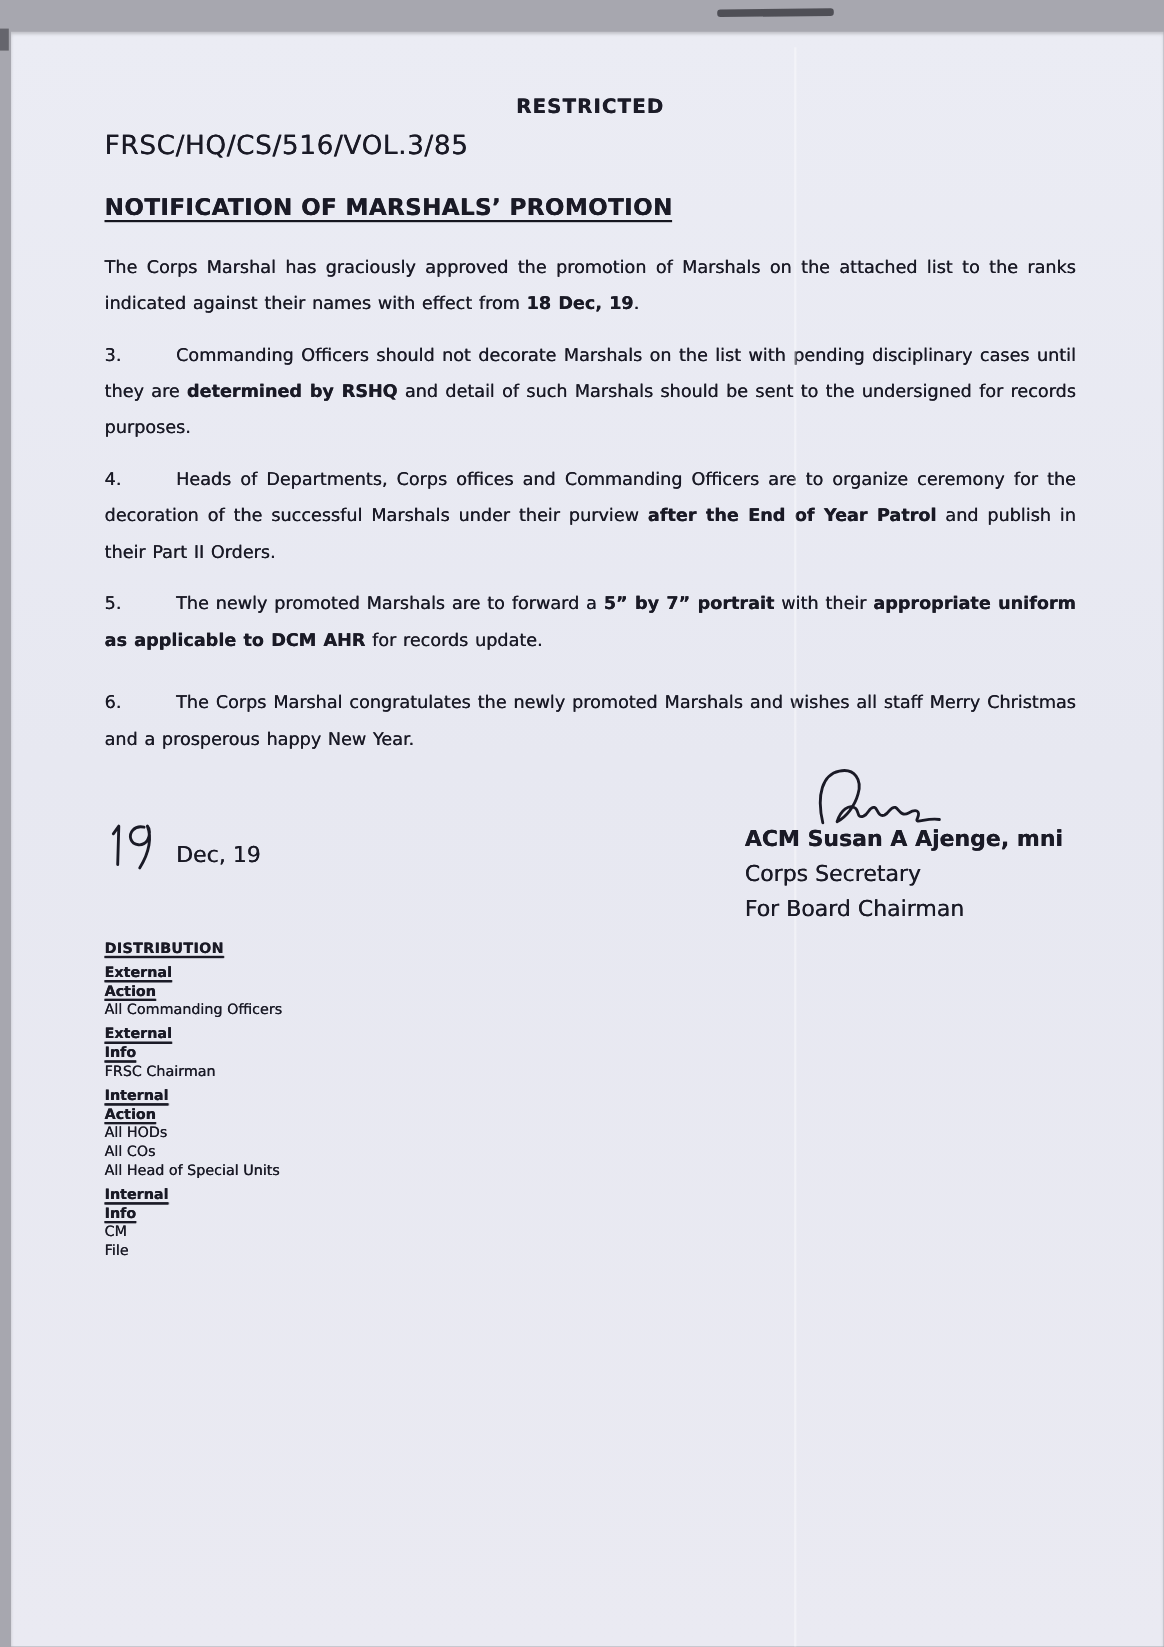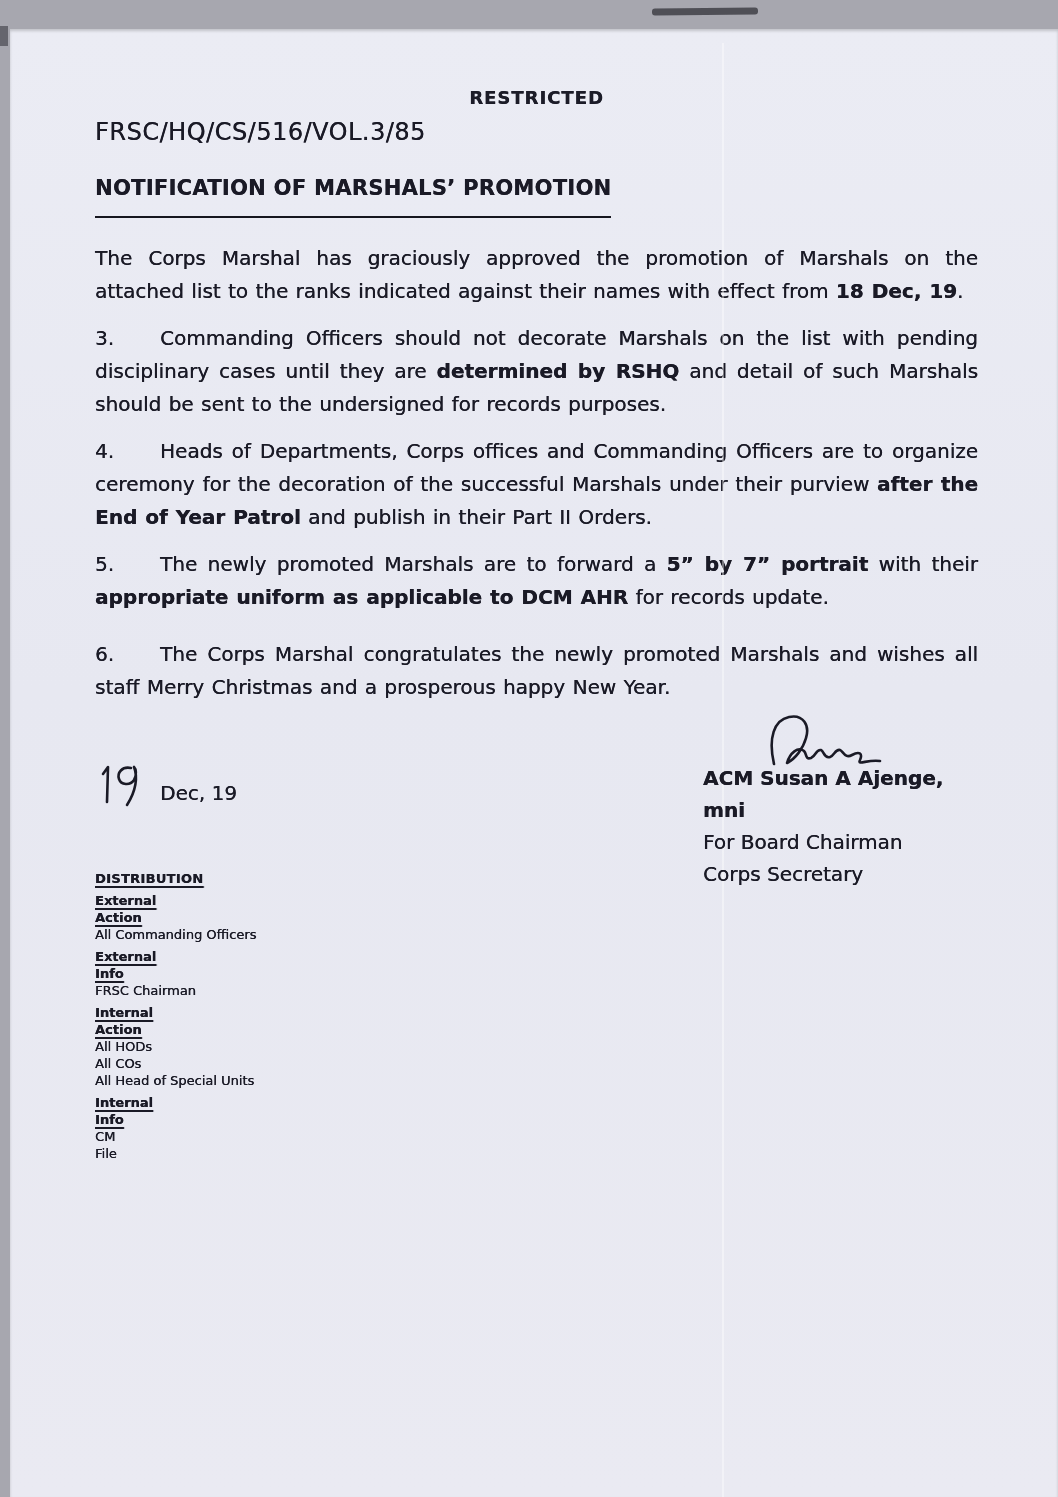"NOTIFICATION OF MARSHALS’ PROMOTION" .title { padding-bottom: 16px -> 0 }
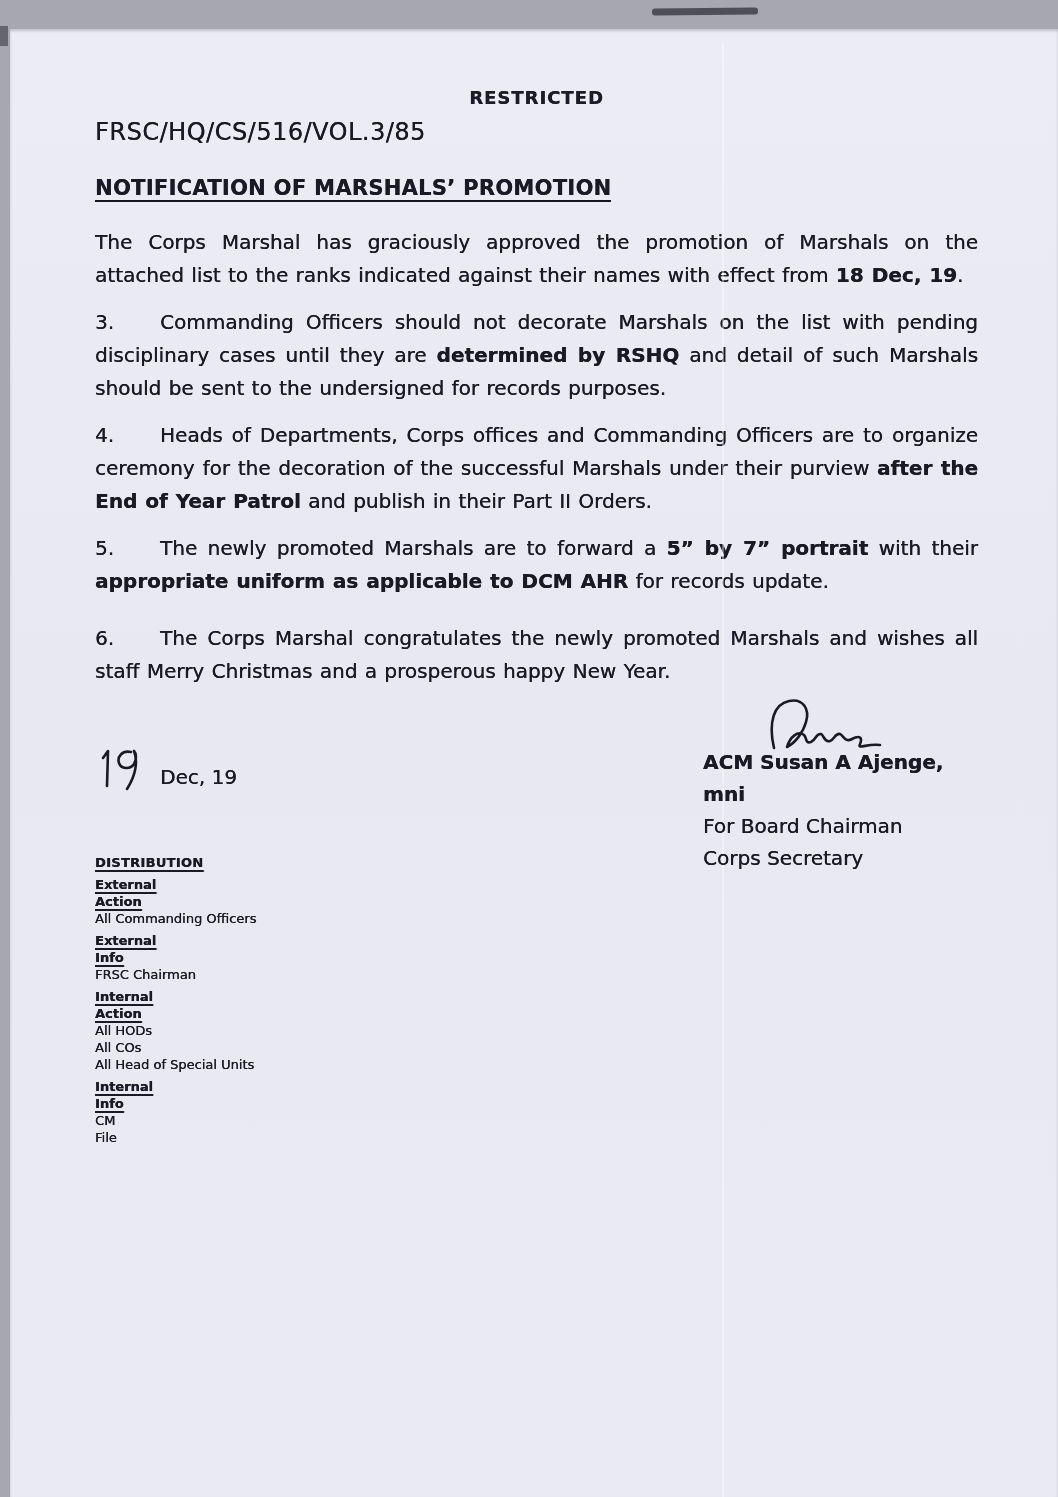"The Corps Marshal has graciously" .para { font-size: 20px -> 16px }
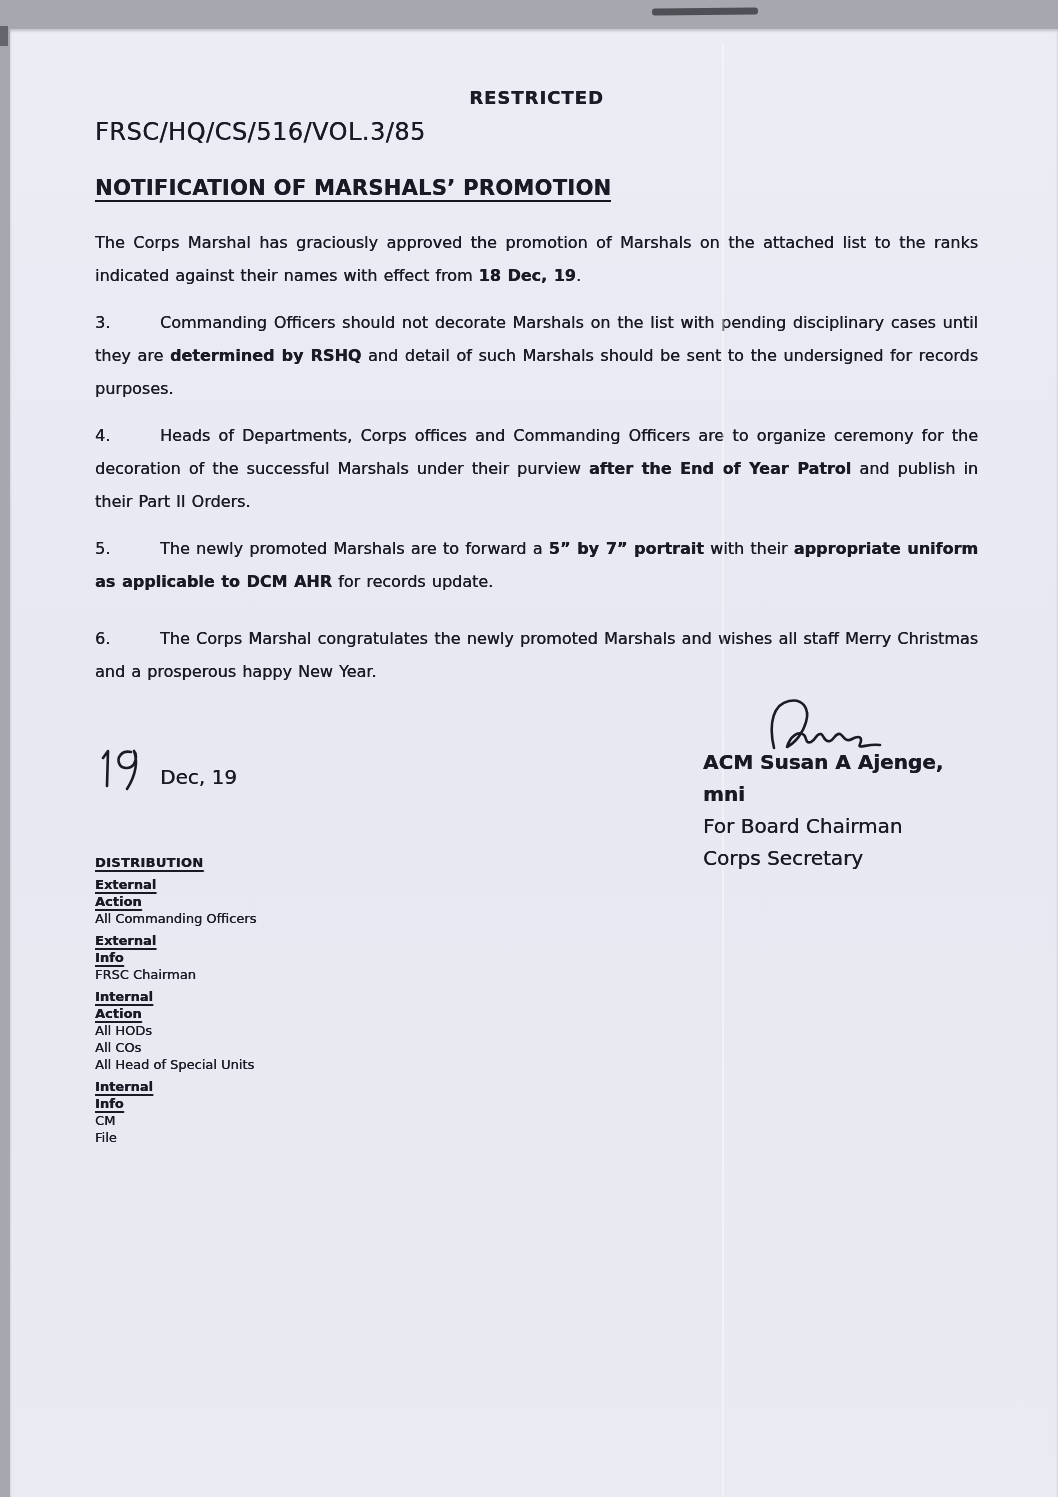"ACM Susan A Ajenge, mni" .sig-block { left: 608px -> 582px }
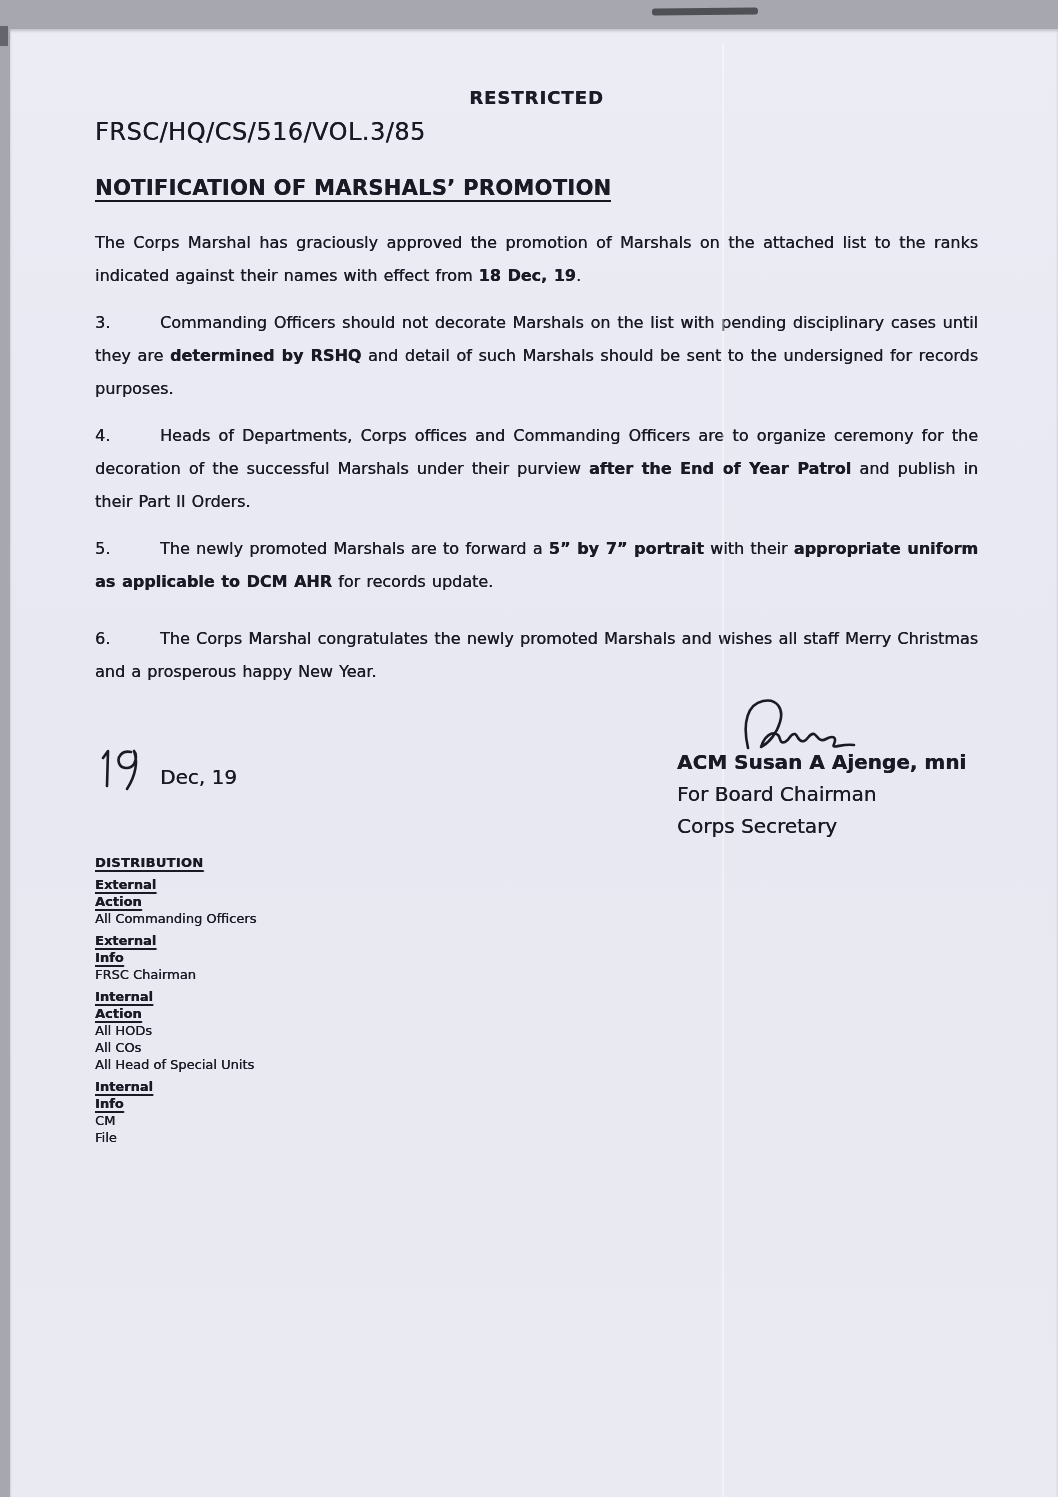"For Board Chairman" div.sig-line { order: before "Corps Secretary" -> after "Corps Secretary" }
